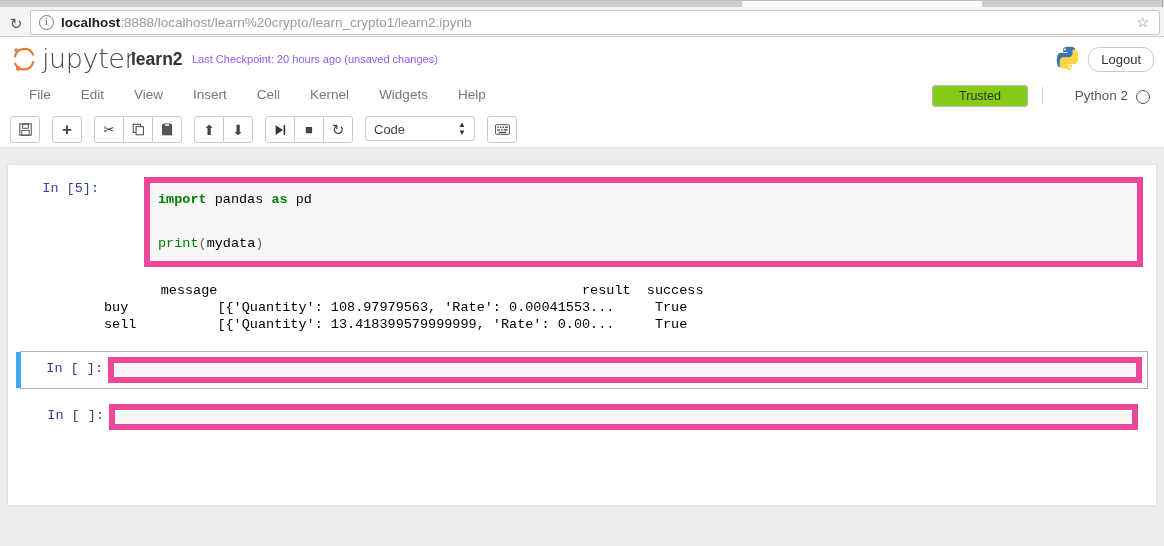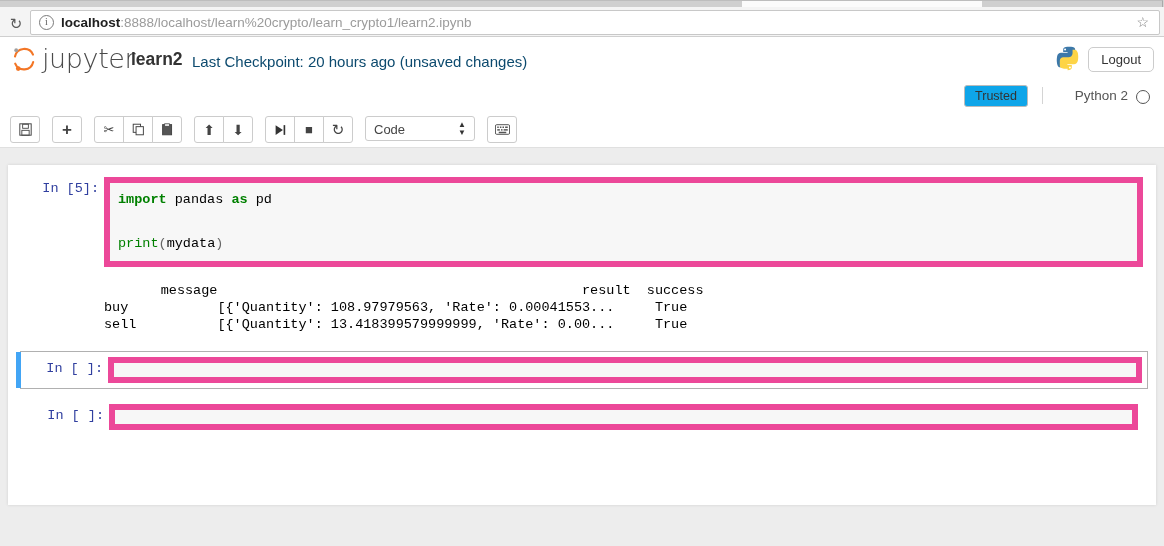"Last Checkpoint: 20 hours ago" .checkpoint { color: #0c4a6e -> #8b5cf6; font-size: 15px -> 11px }
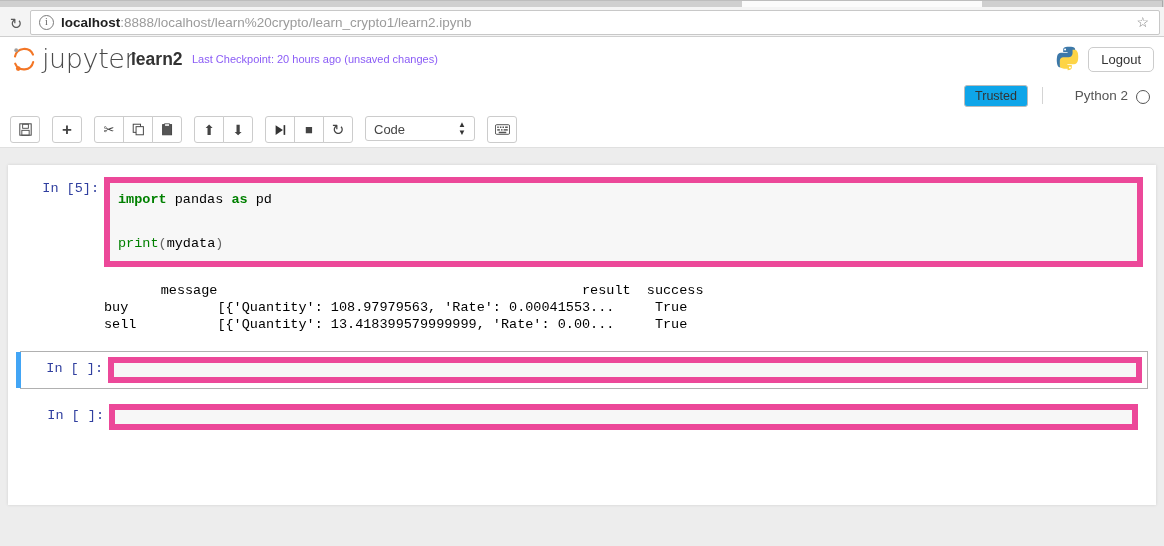"Logout" .logout-btn { border-radius: 5px -> 11px }
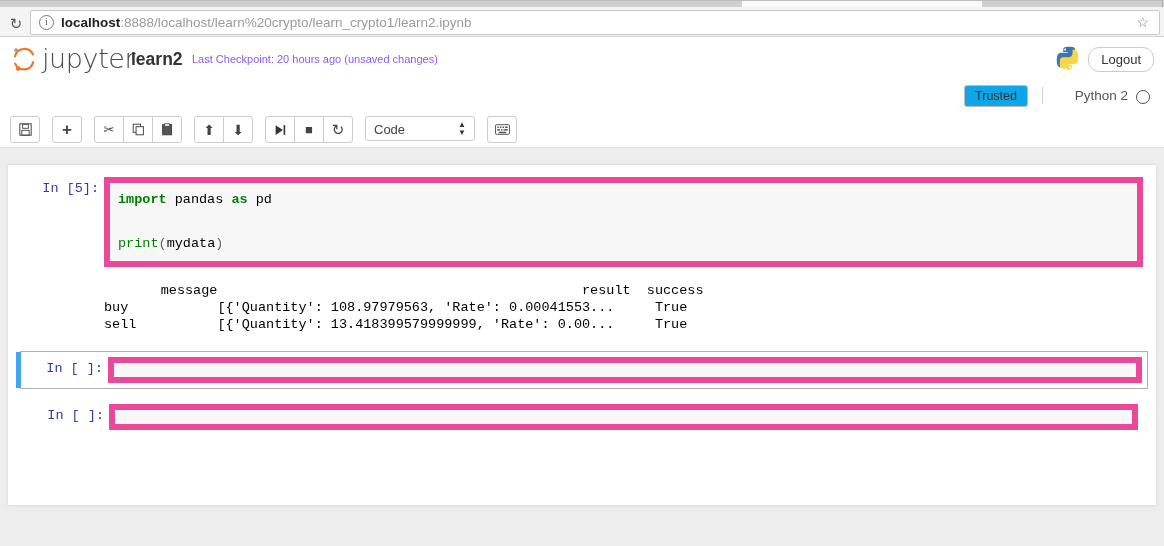"File" div.menu-items { html: none -> <div> <div>File</div> <div>Edit</div> <div>View</div> <div>Insert</div> <div>Cell</div> <div>Kernel</div> <div>Widgets</div> <div>Help</div> </div> }
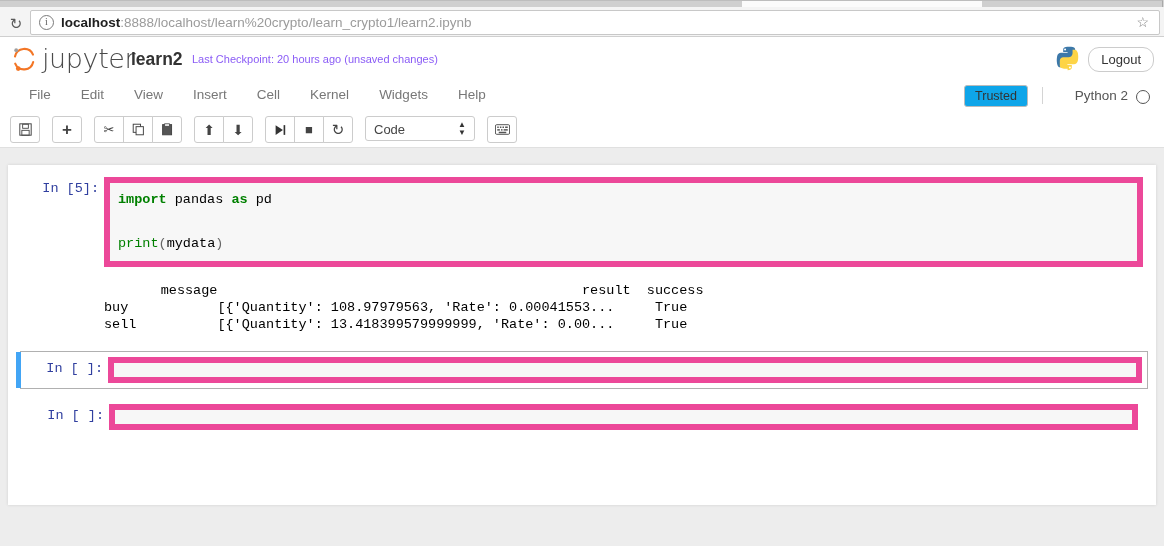"Trusted" .trusted-btn { background: #0ea5e9 -> #84cc16; padding: 3px 10px -> 3px 26px }
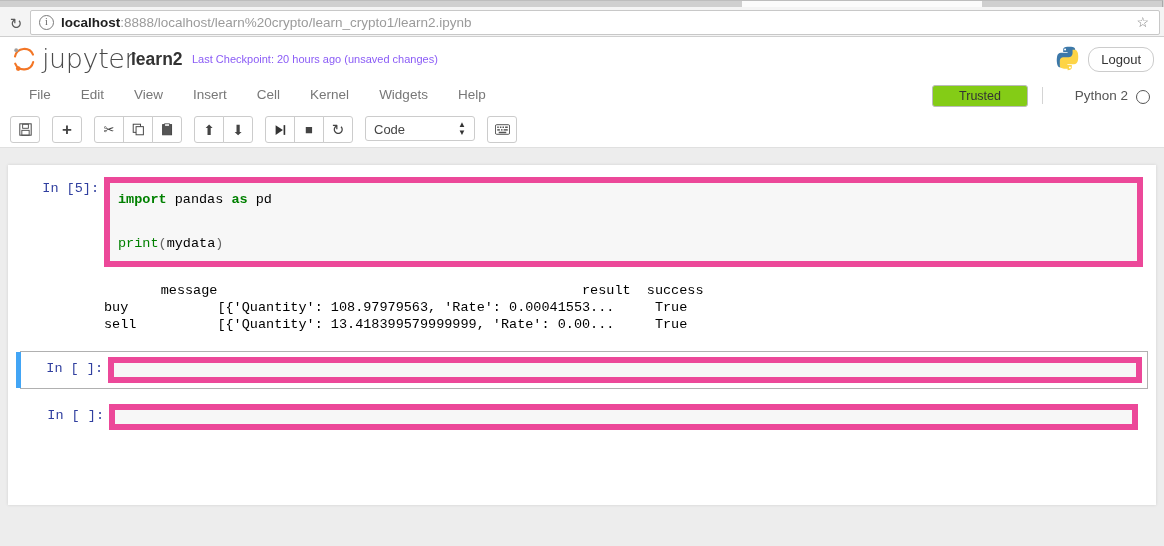"In [5]:" div.cell { gap: none -> 40px }
